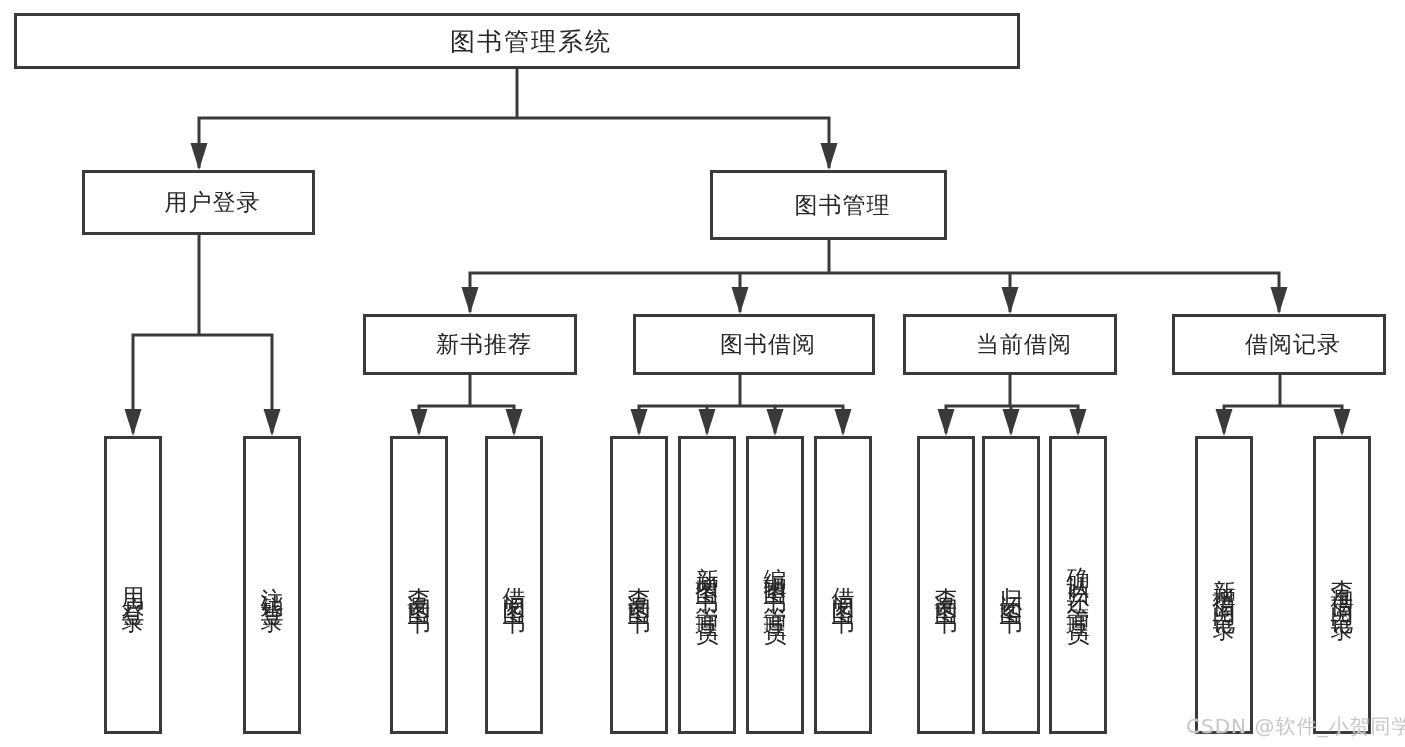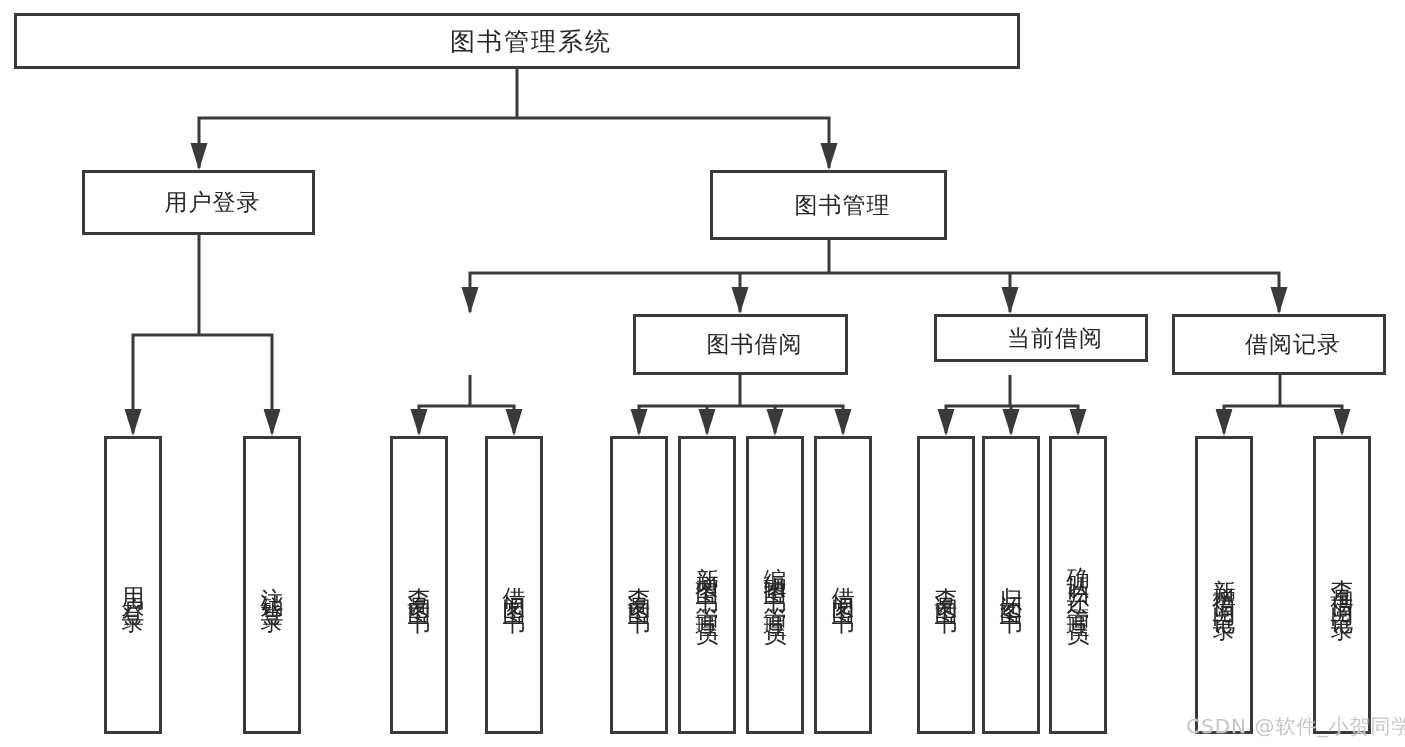"新书推荐" div.node { html: none -> <div>新书推荐</div> }
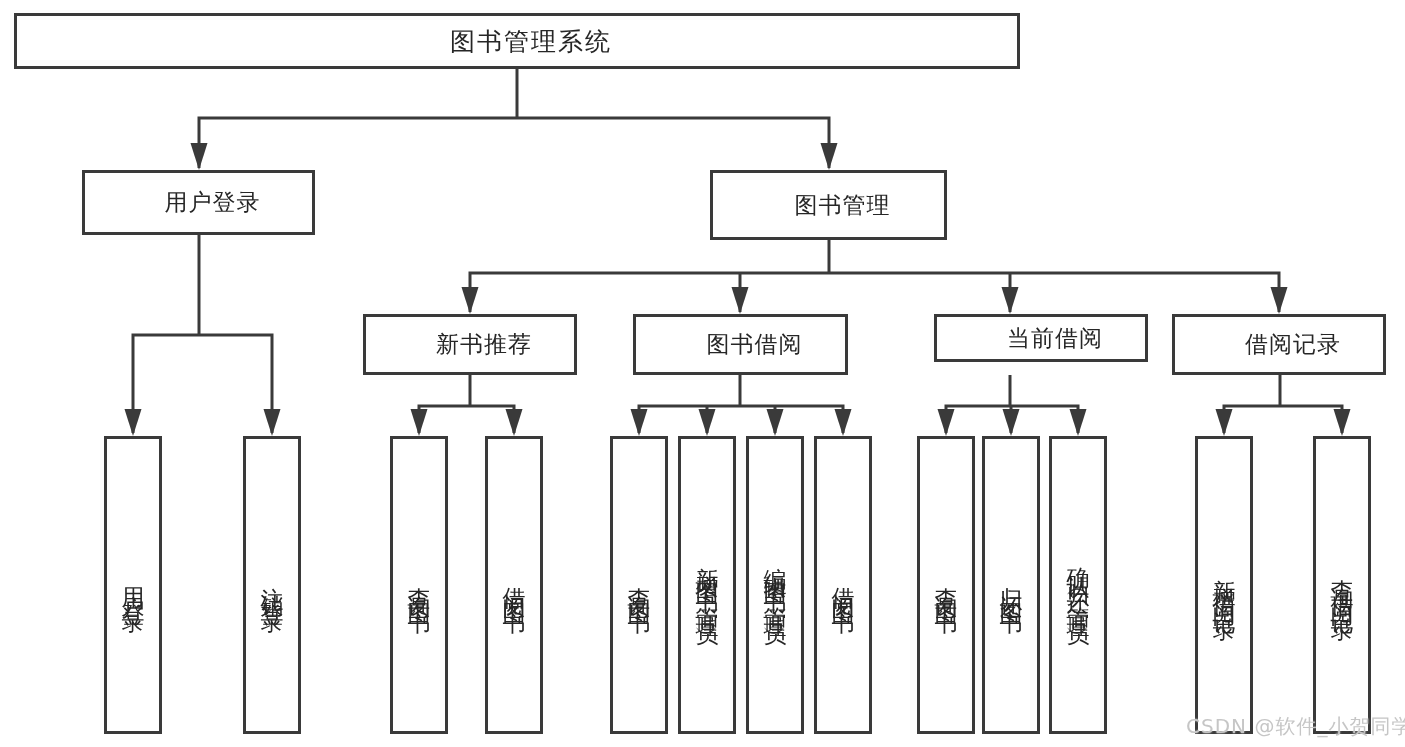"图书借阅" div.node { width: 215px -> 242px }
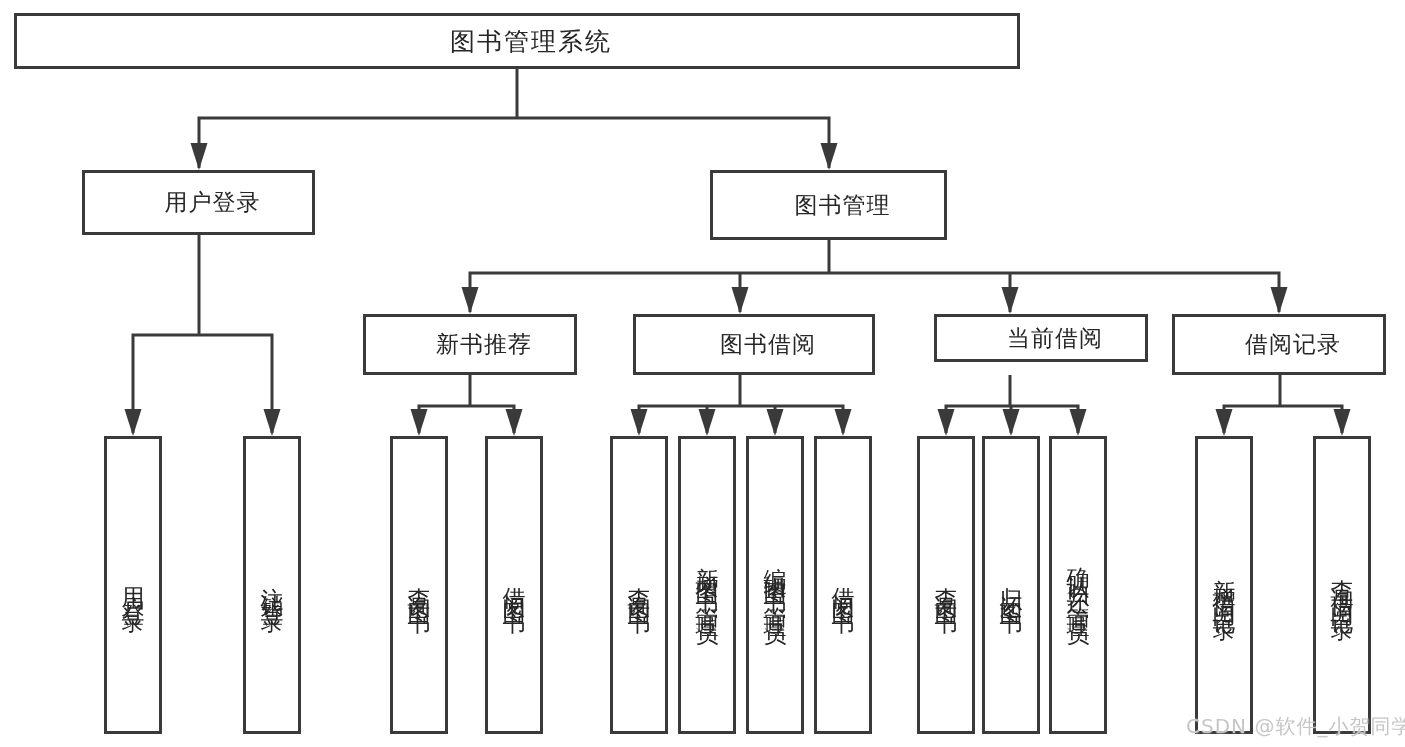"当前借阅" div.node { height: 48px -> 61px; left: 934px -> 903px }
